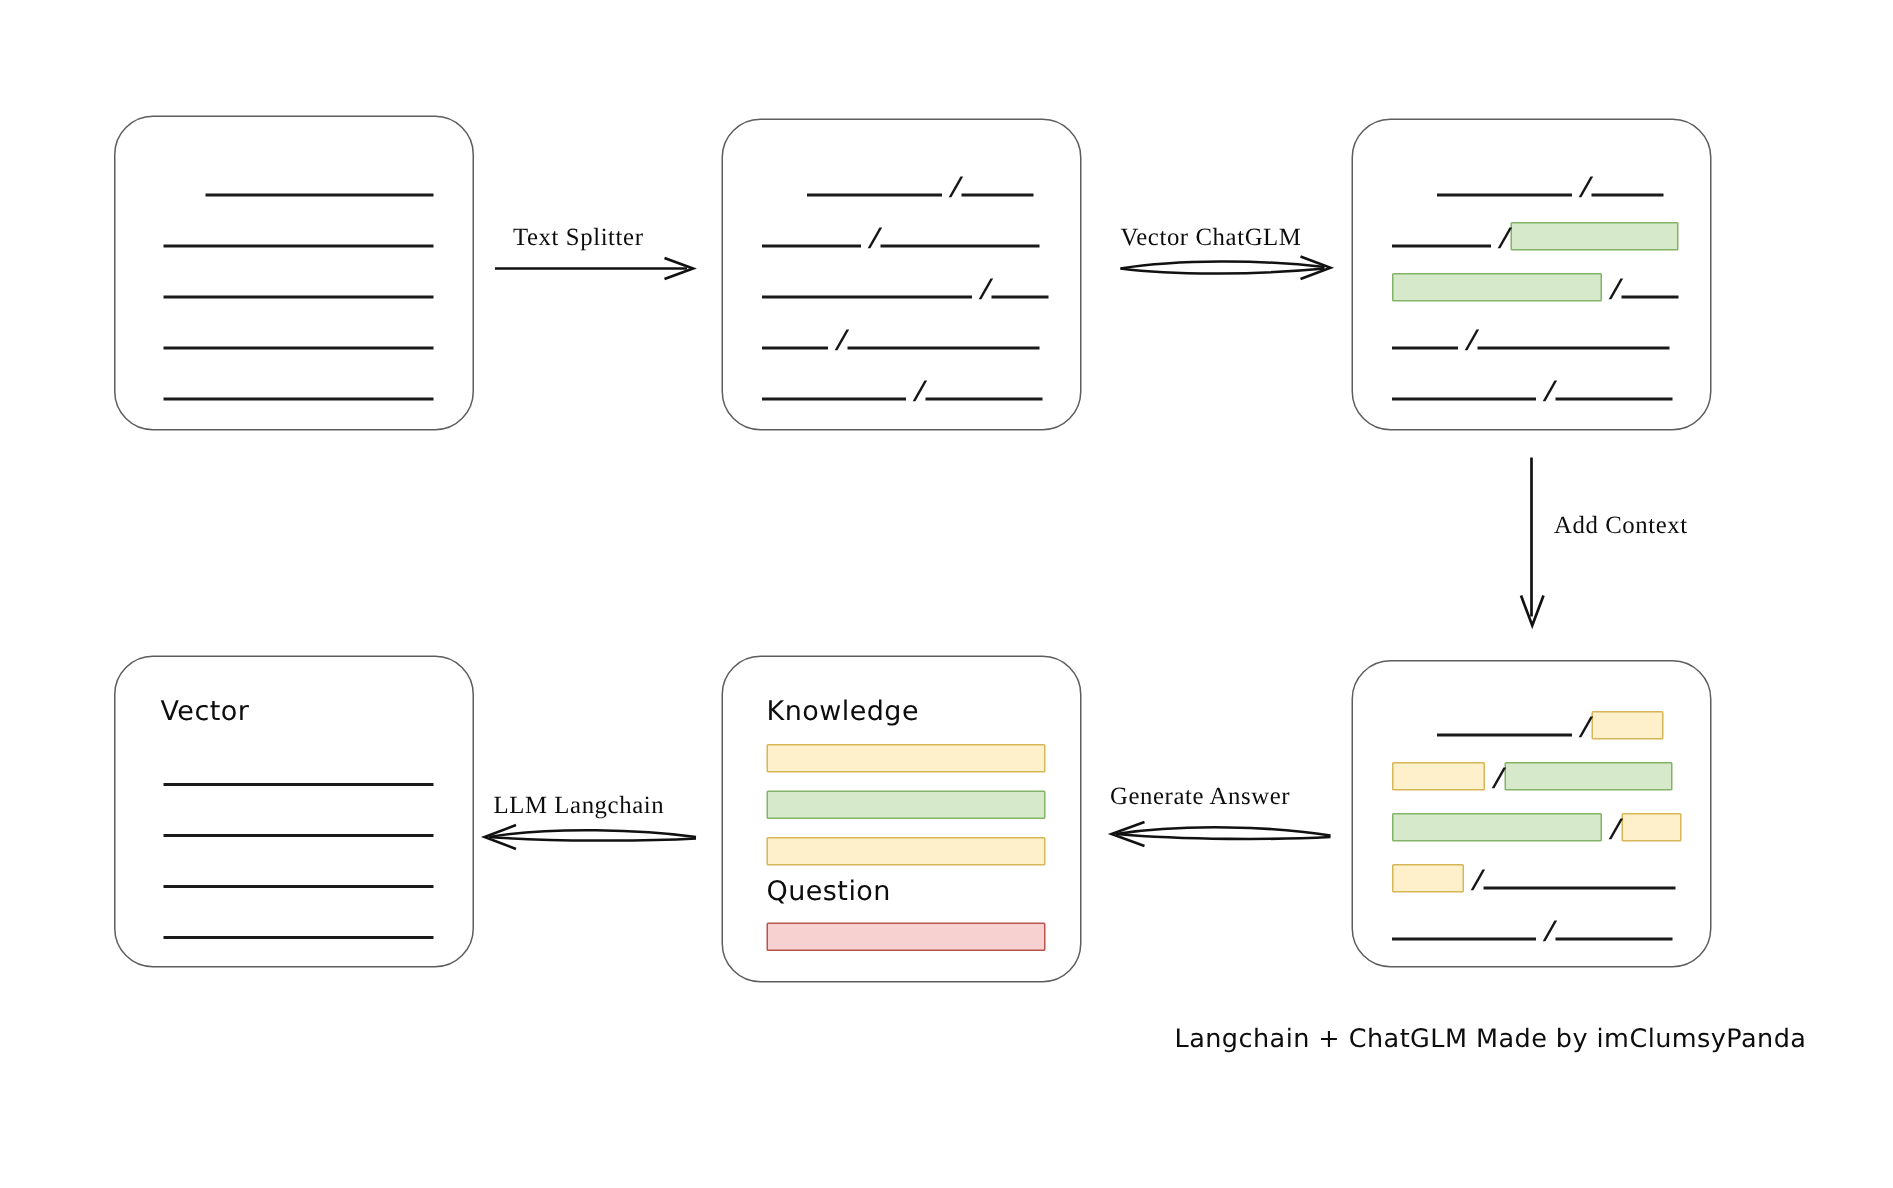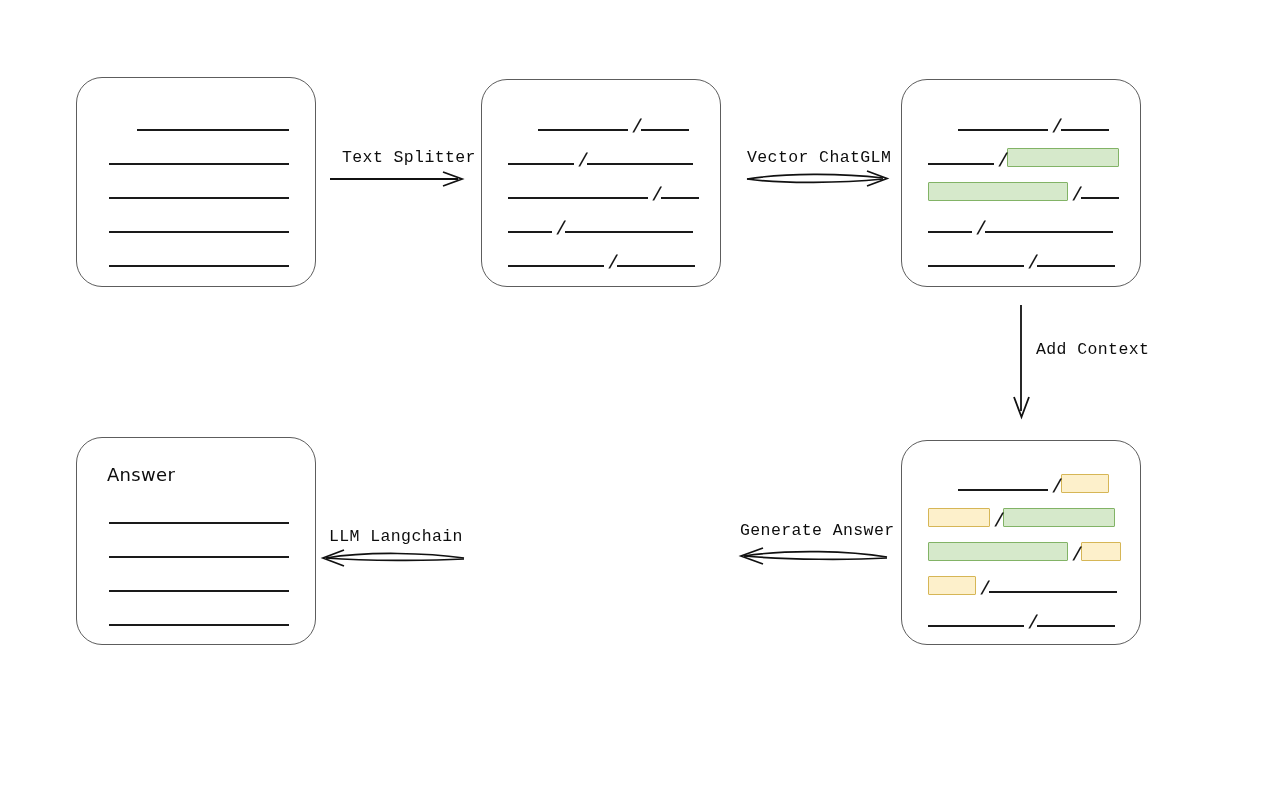"Text Splitter" .label { font-family: Liberation Mono, monospace -> Liberation Serif, serif }
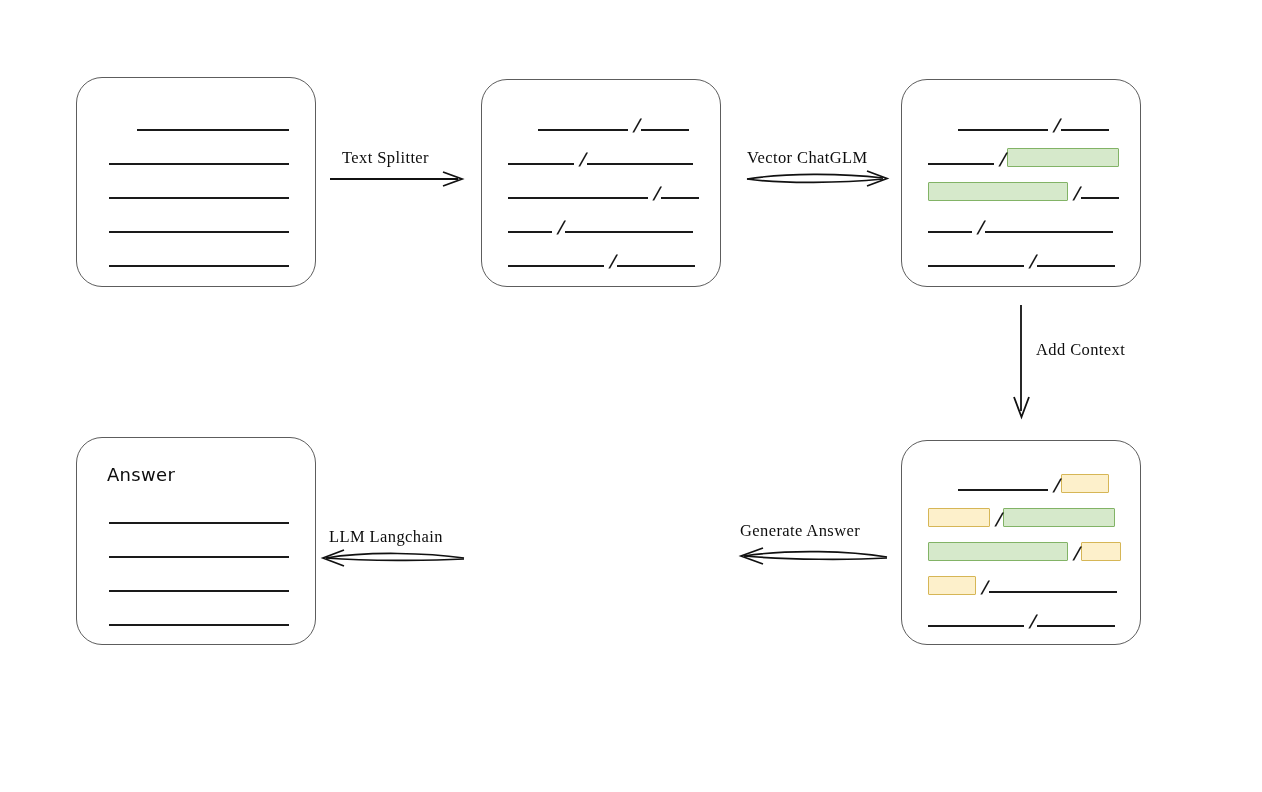"Answer" div.card-heading { text: Answer -> Vector }
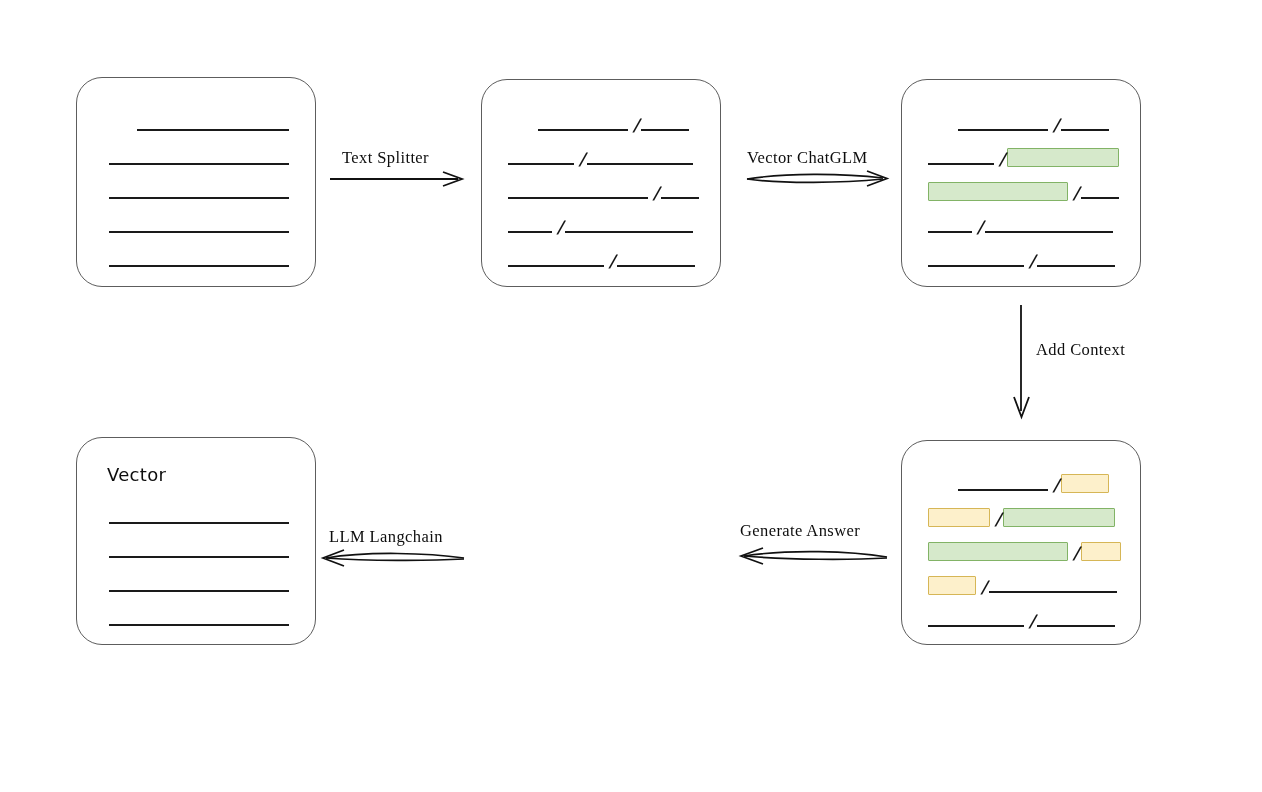"Knowledge" div.card { html: none -> <div> <div>Knowledge</div> <div></div> <div></div> <div></div> <div>Question</div> <div></div> </div> }
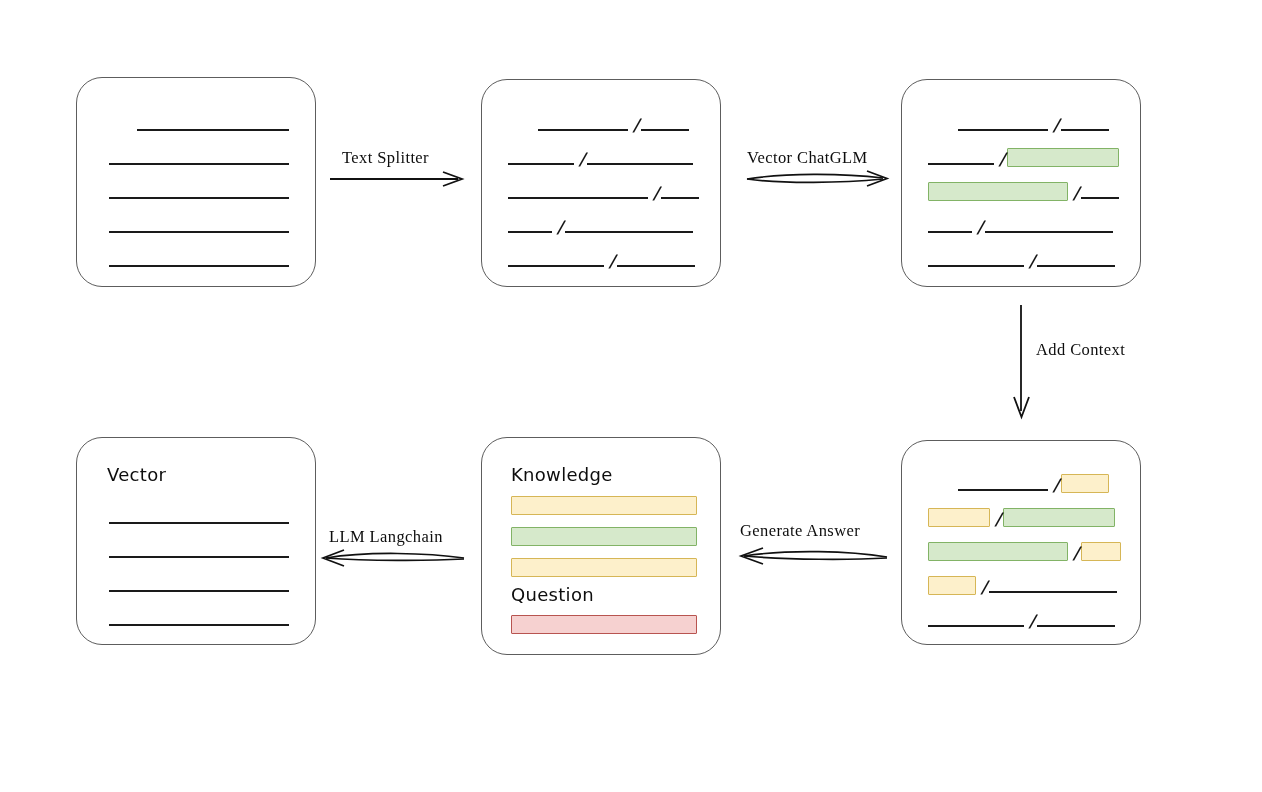"Langchain + ChatGLM Made by" div.footer { html: none -> <div>Langchain + ChatGLM Made by imClumsyPanda</div> }
